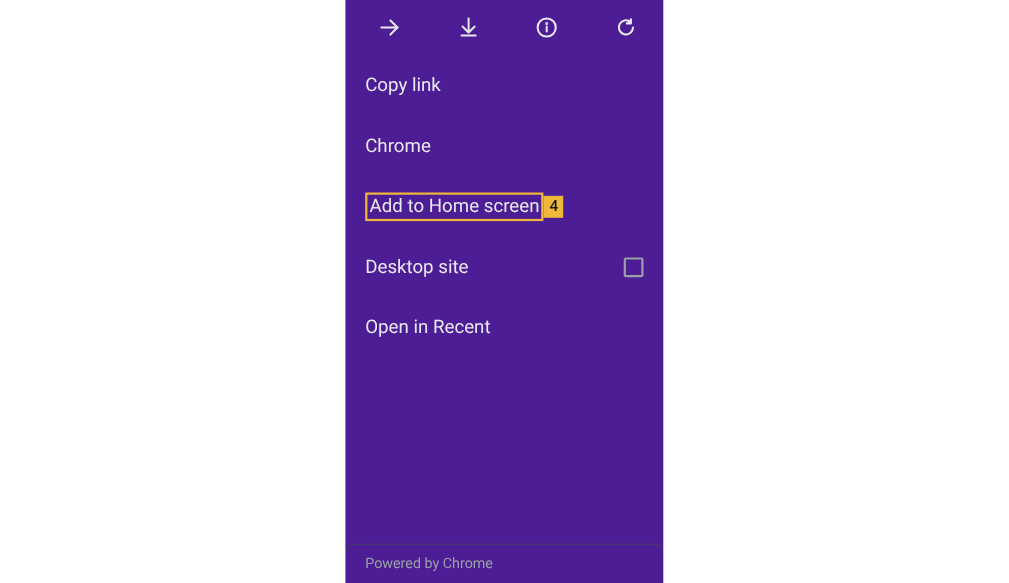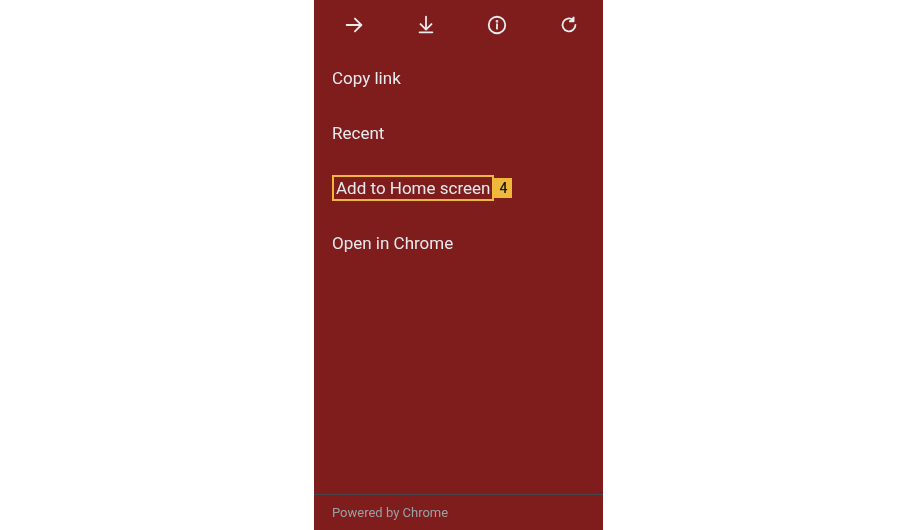"Copy link" .menu-panel { background: #7f1d1d -> #4c1d95 }
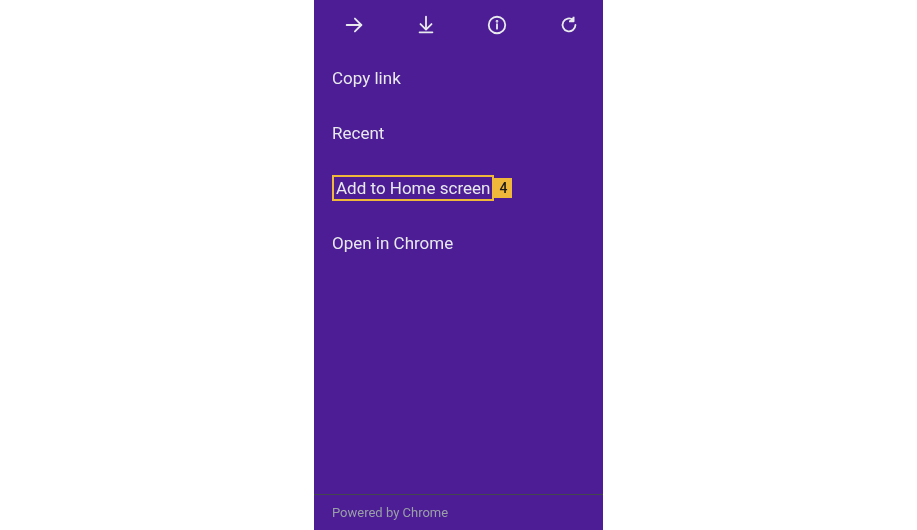"Recent" span.menu-item-label { text: Recent -> Chrome }
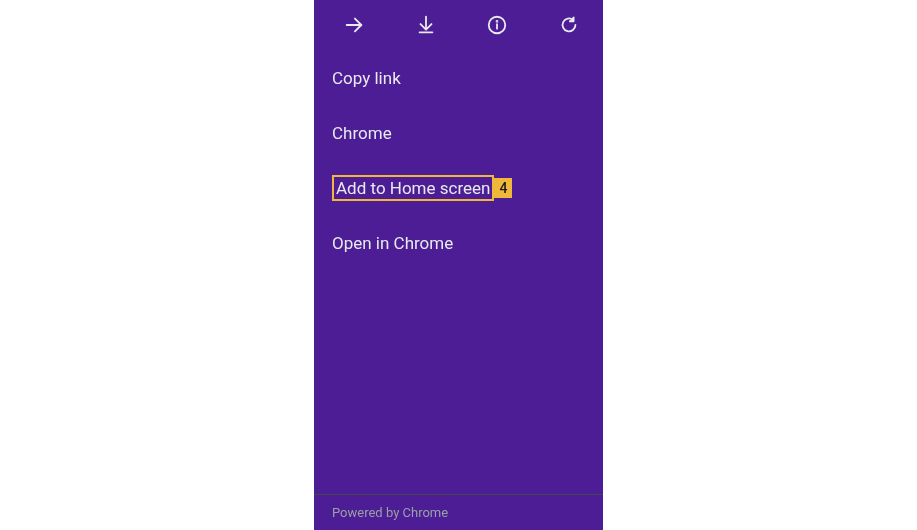"Desktop site" div.menu-item { html: none -> <div> <span>Desktop site</span> <span></span> </div> }
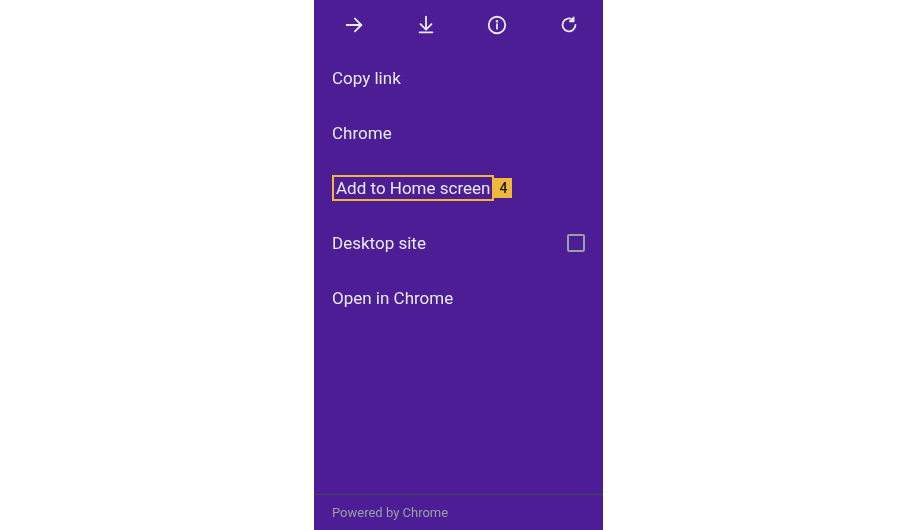"Open in Chrome" span.menu-item-label { text: Chrome -> Recent }
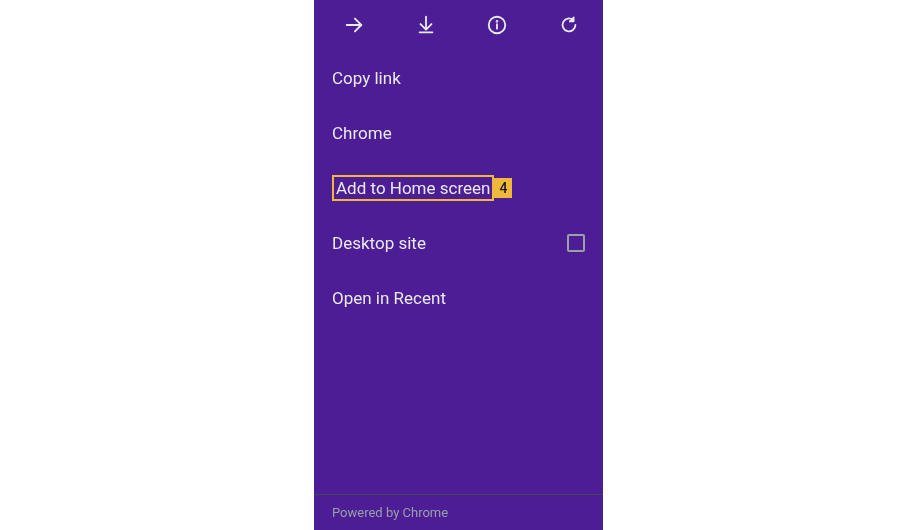"Powered by Chrome" .footer { border-radius: none -> 10px }
